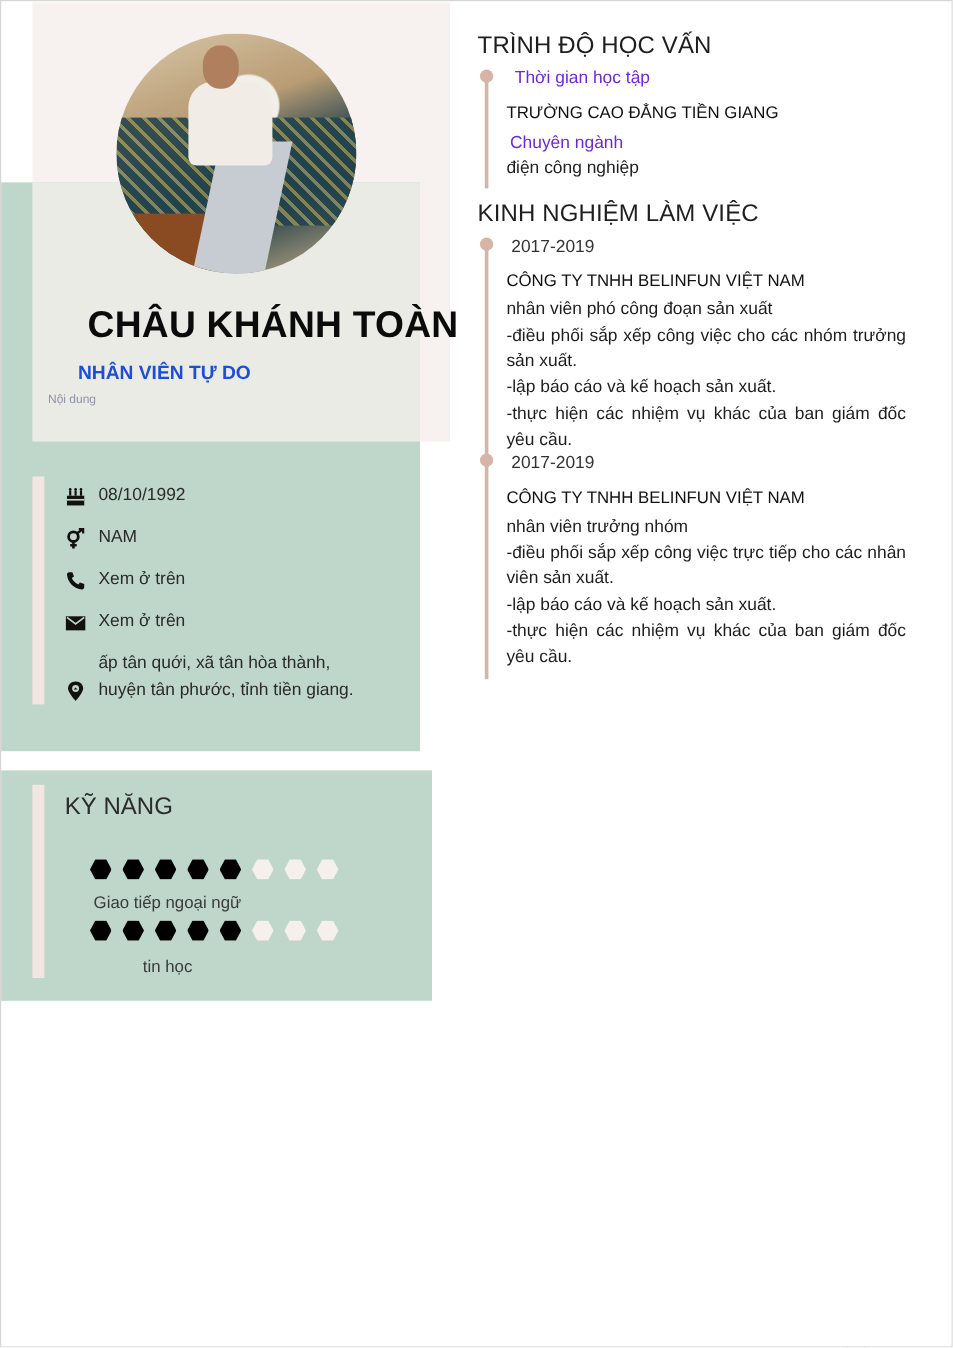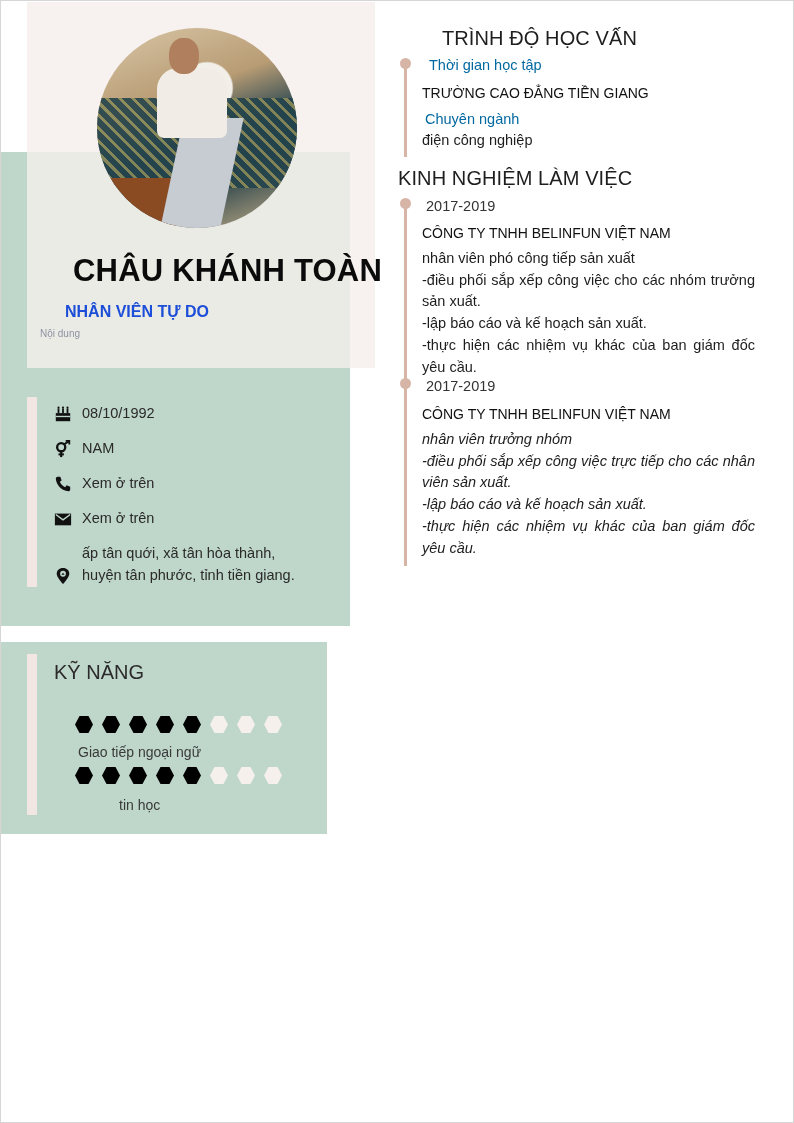"TRÌNH ĐỘ HỌC VẤN" div.sec-title { margin-left: 44px -> none }
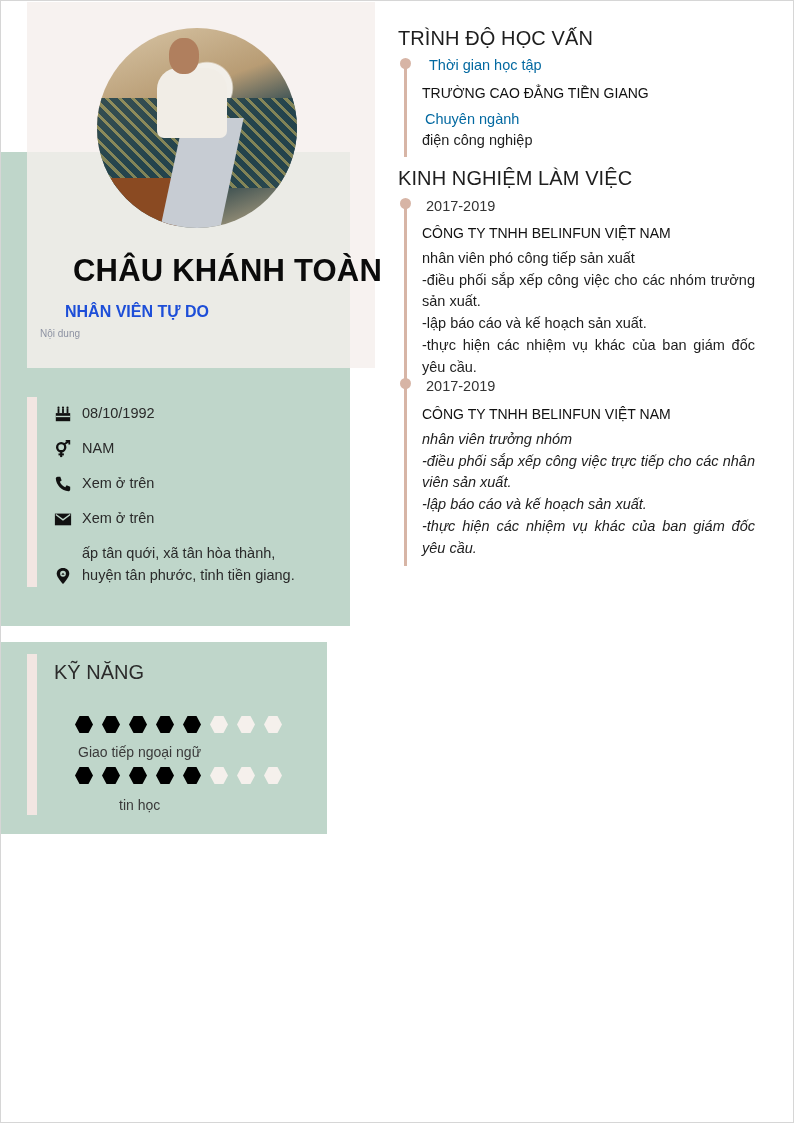"Thời gian học tập" .r-muted { color: #0369a1 -> #6d28d9 }
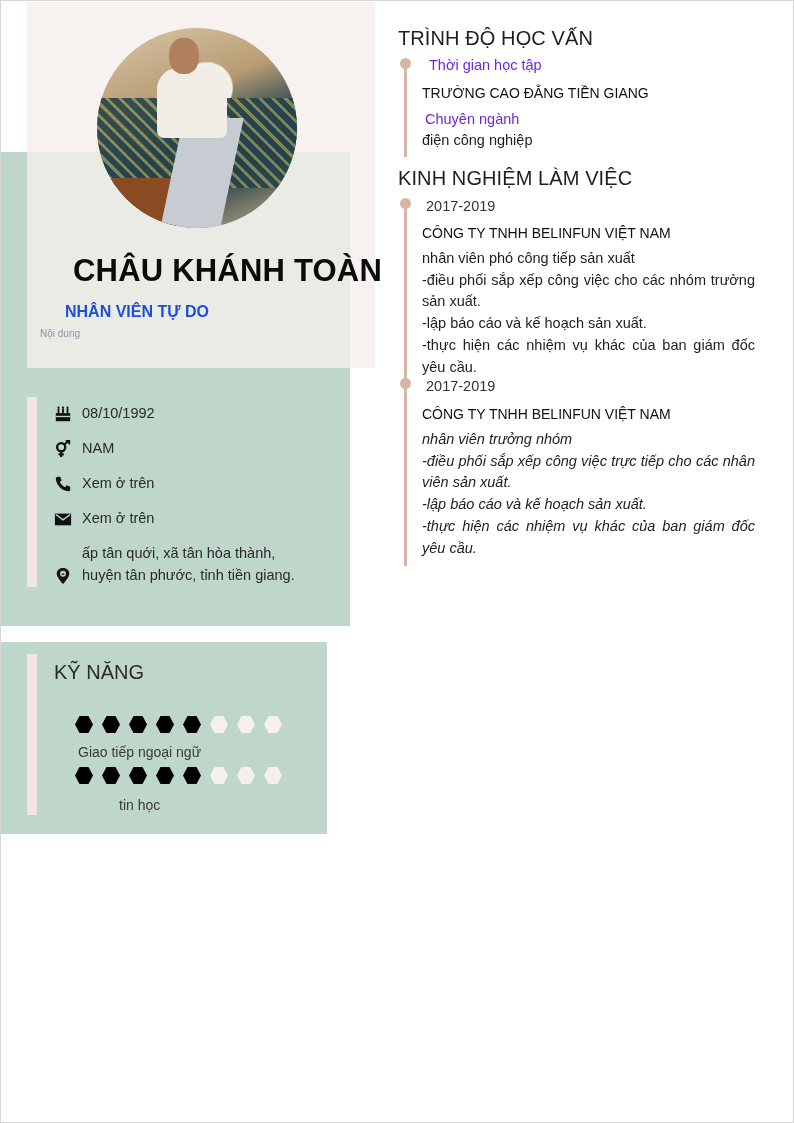"nhân viên phó công tiếp" div { text: tiếp -> đoạn }
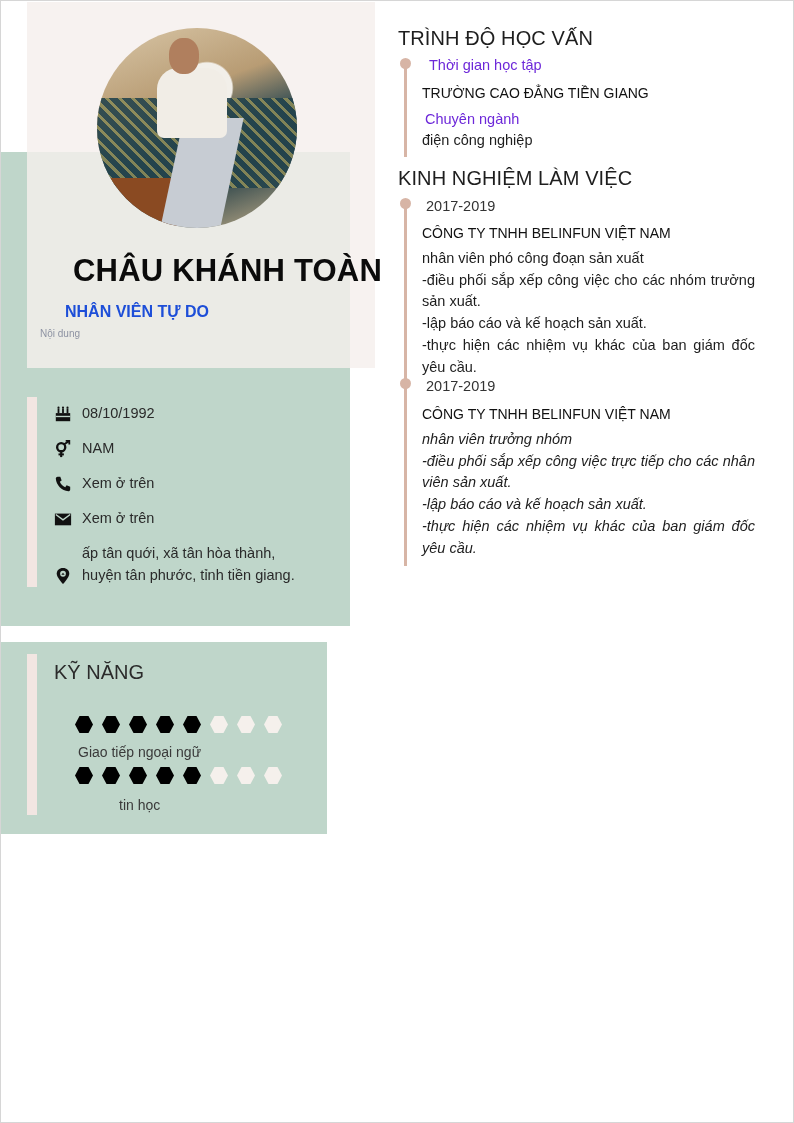"nhân viên trưởng nhóm" div.desc { font-style: italic -> none }
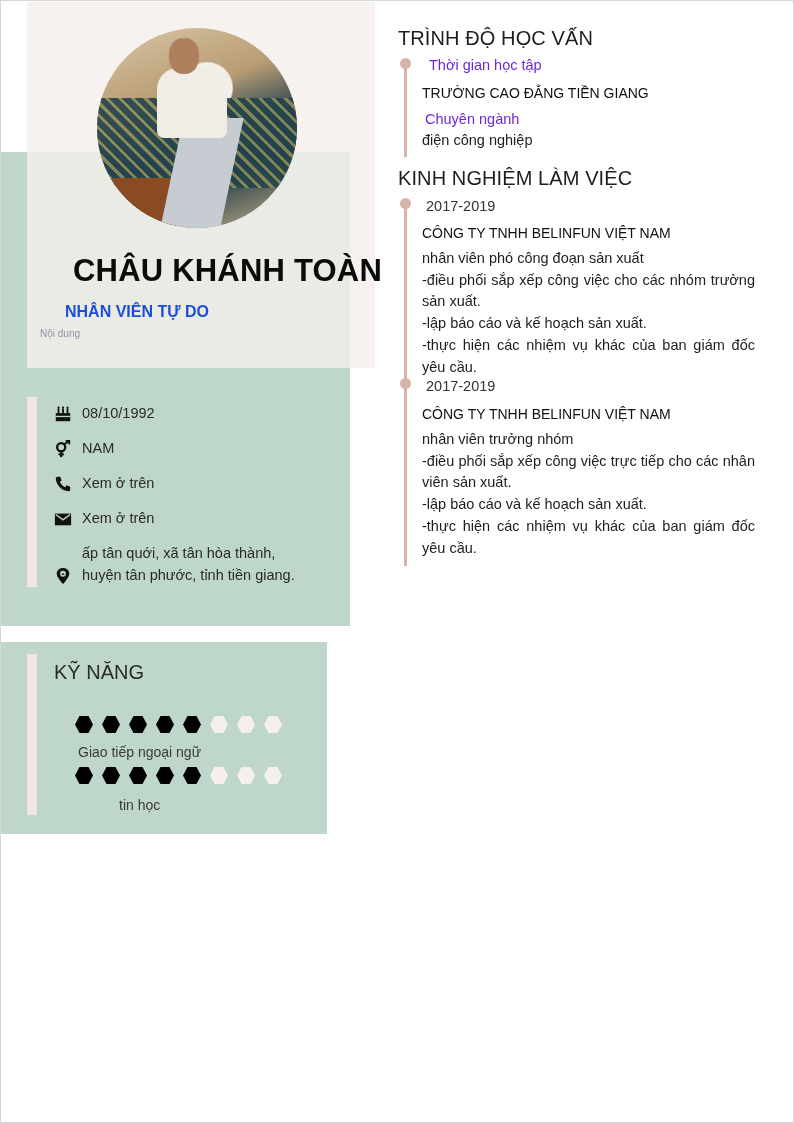"KỸ NĂNG" .skills { width: 326px -> 359px }
